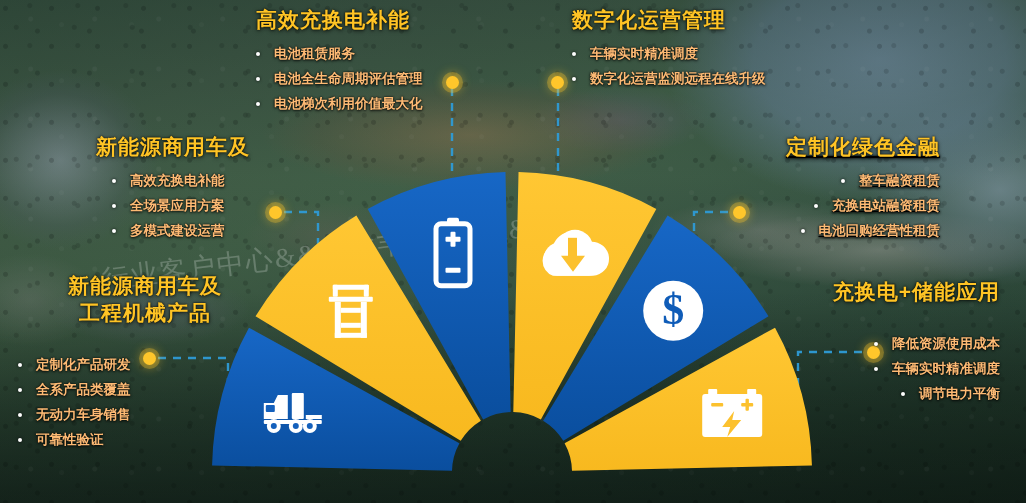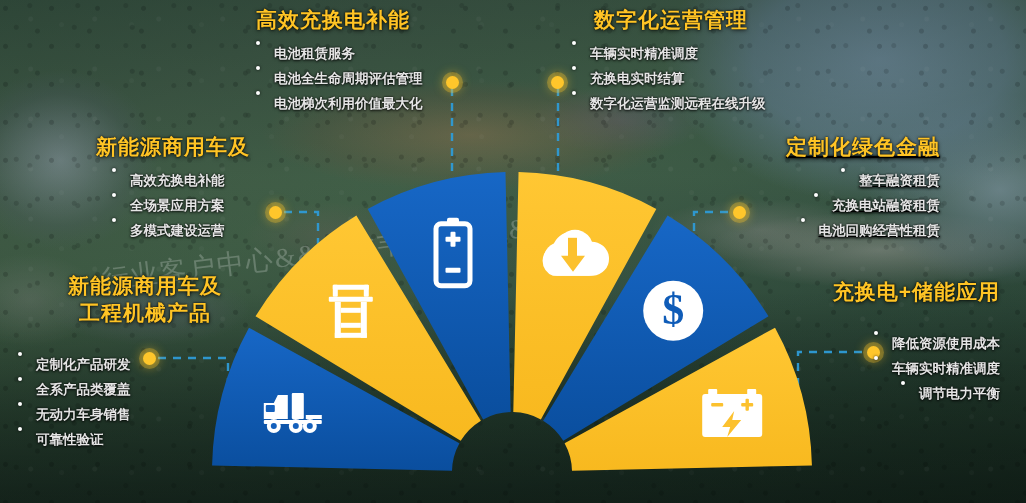"数字化运营管理" h3 { margin-left: 22px -> none }
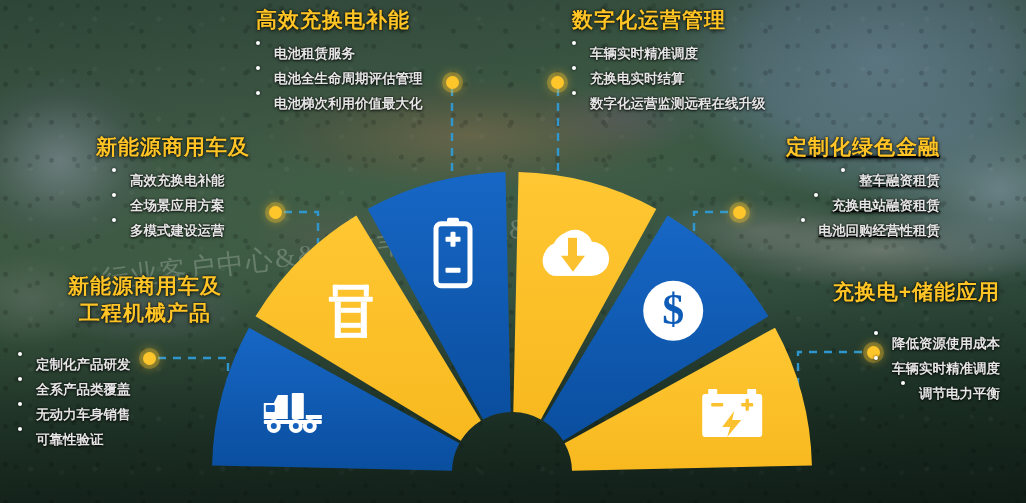"电池租赁服务" .bullets li { align-items: flex-start -> center; color: #e5e5e5 -> #fdba74 }
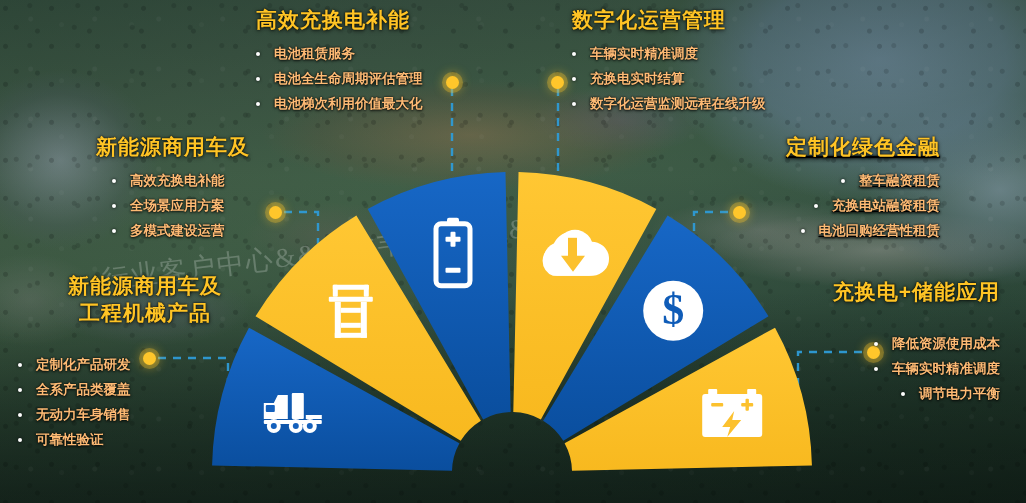"充换电实时结算" li { html: <li> <span></span> <span>充换电实时结算</span> </li> -> none }
